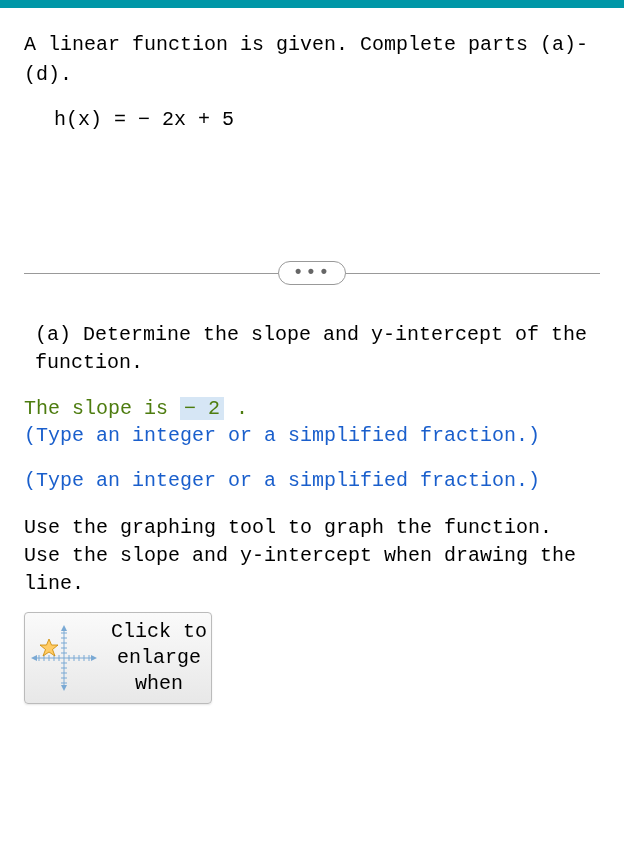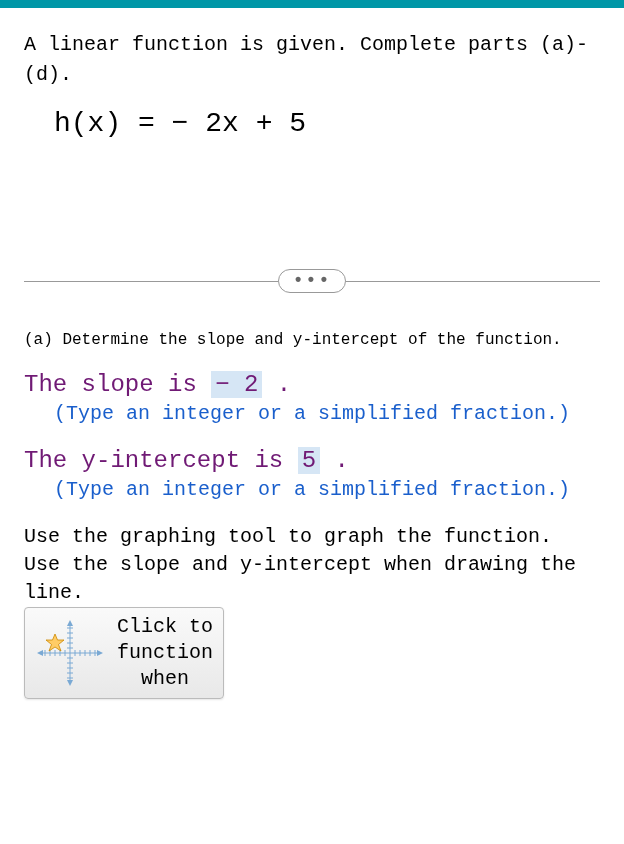"h(x) = − 2x +" .equation { font-size: 28px -> 20px }
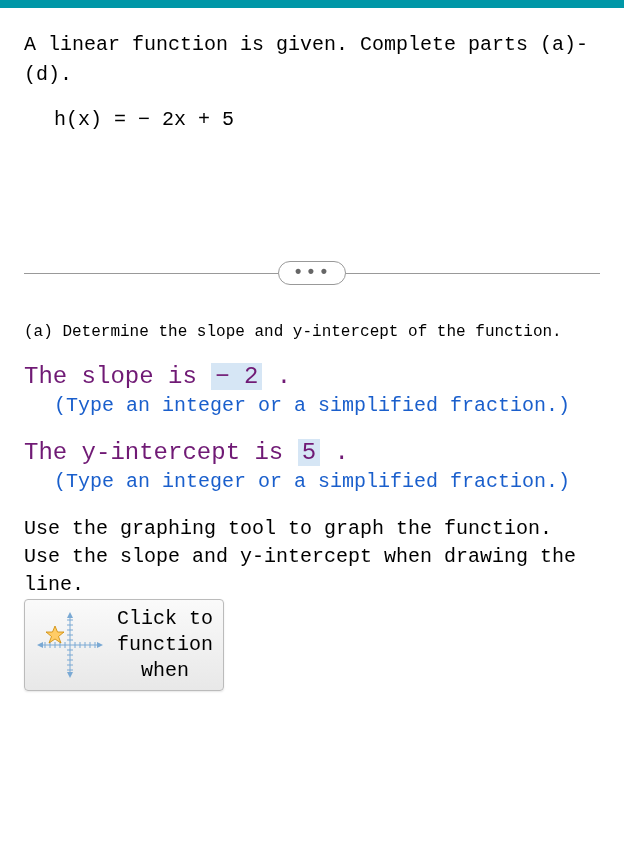"(a) Determine the slope and" .part-heading { font-size: 16px -> 20px; margin-left: none -> 11px }
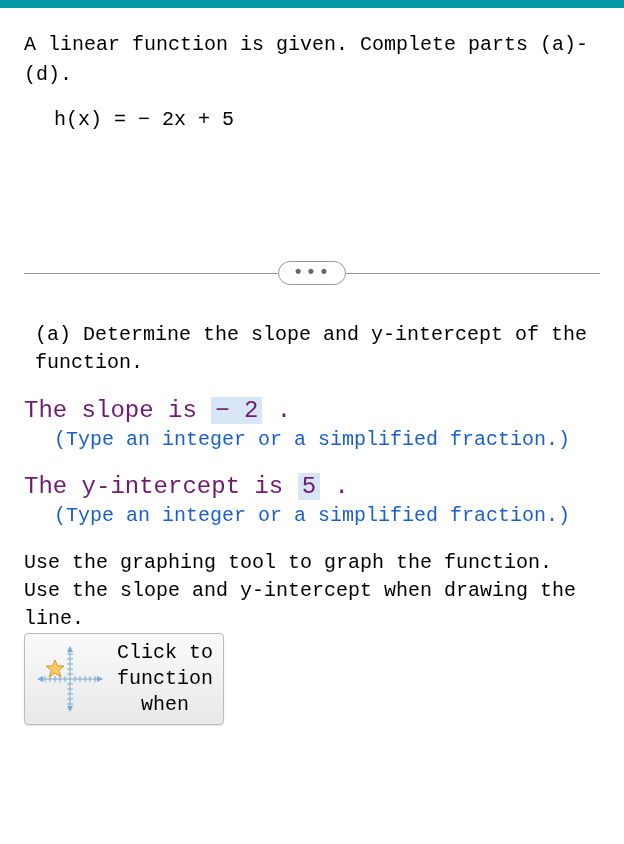"The slope is − 2" .answer-line { color: #701a75 -> #4d7c0f; font-size: 24px -> 20px }
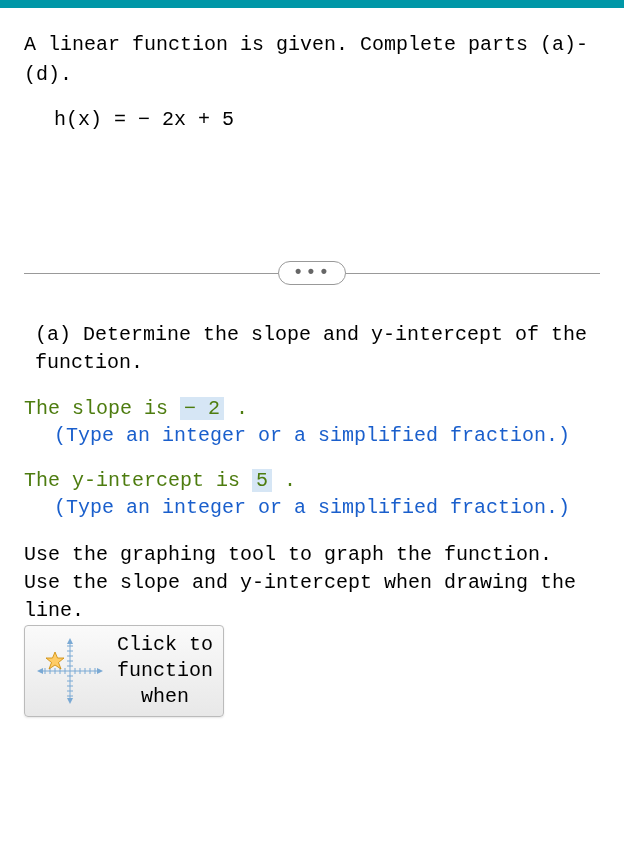"(Type an integer or a" .hint-text { text-align: center -> none }
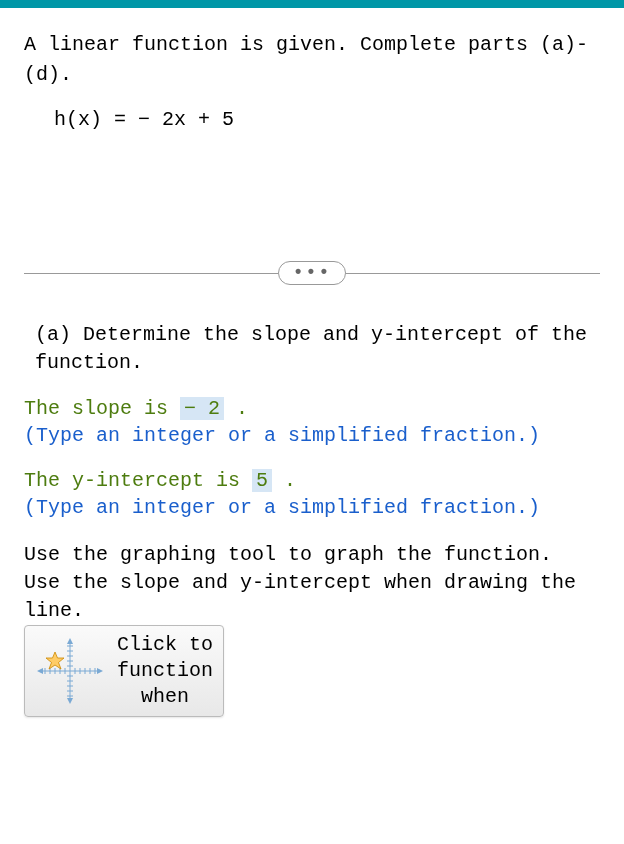"The y-intercept is 5 ." div.answer-line { html: <div> <span>The y-intercept is </span><span>5</span><span> .</span> </div> -> none }
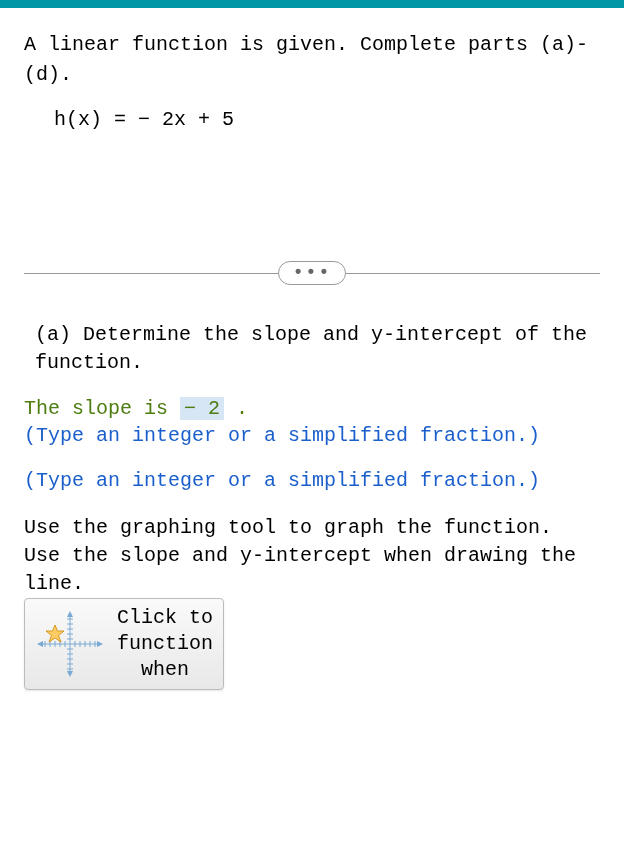"Use the graphing tool to" .instruction { margin-bottom: none -> 14px }
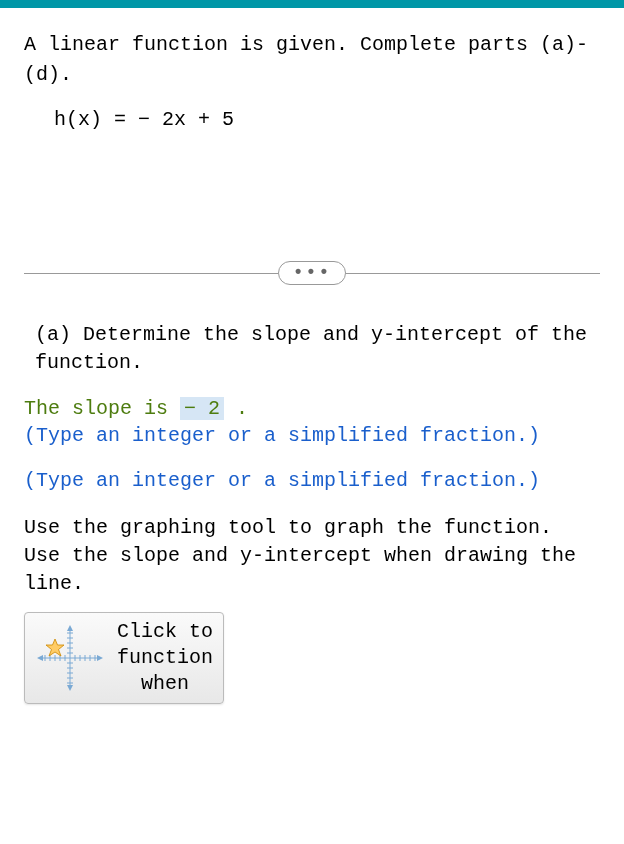"Click to" .graph-button { padding: 6px 10px -> 6px 4px }
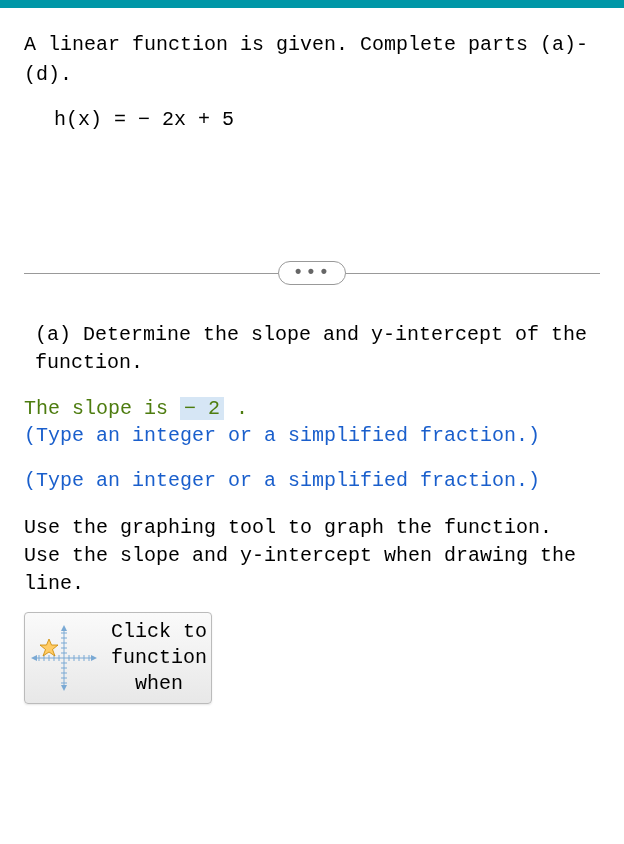"function" span { text: function -> enlarge }
